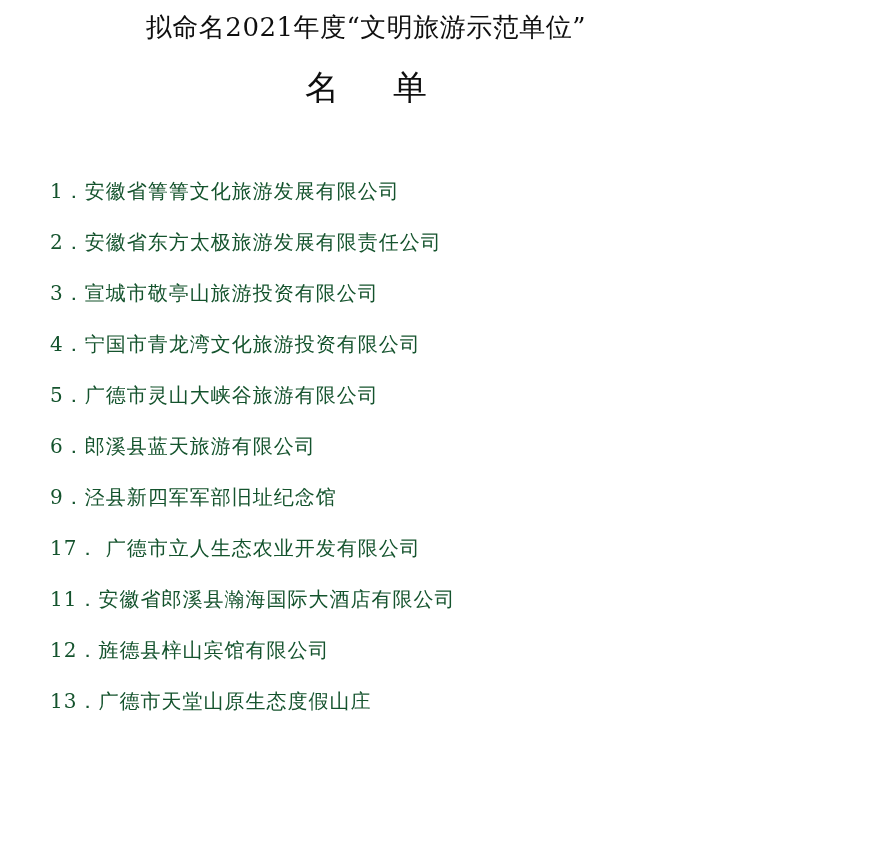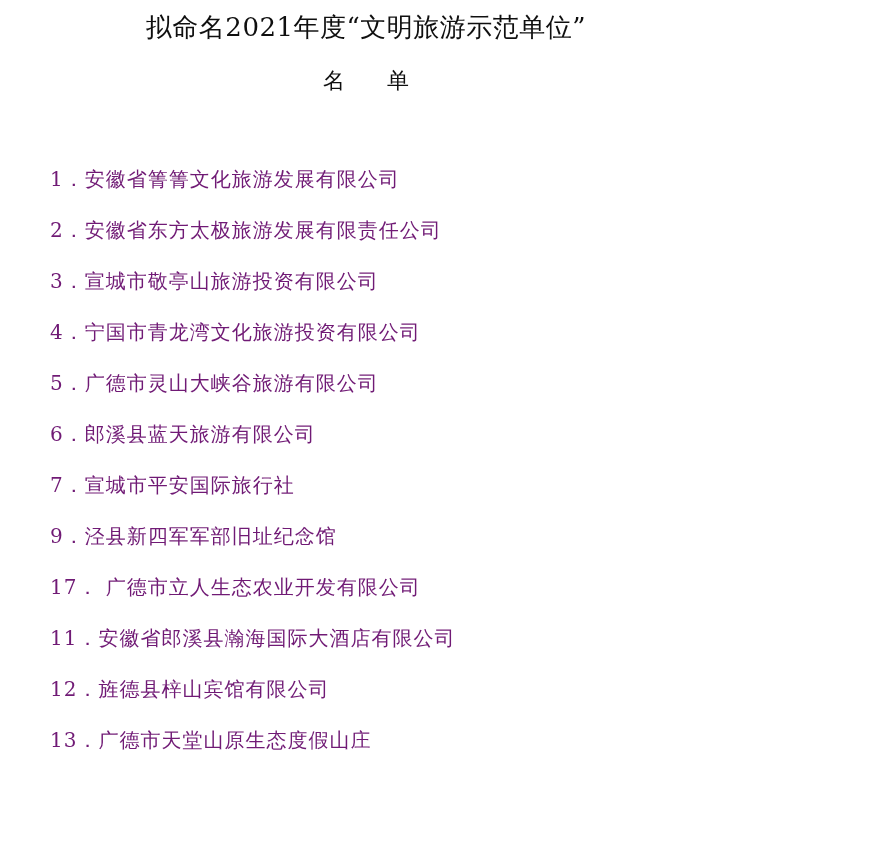"名 单" .doc-subtitle { font-size: 22px -> 34px }
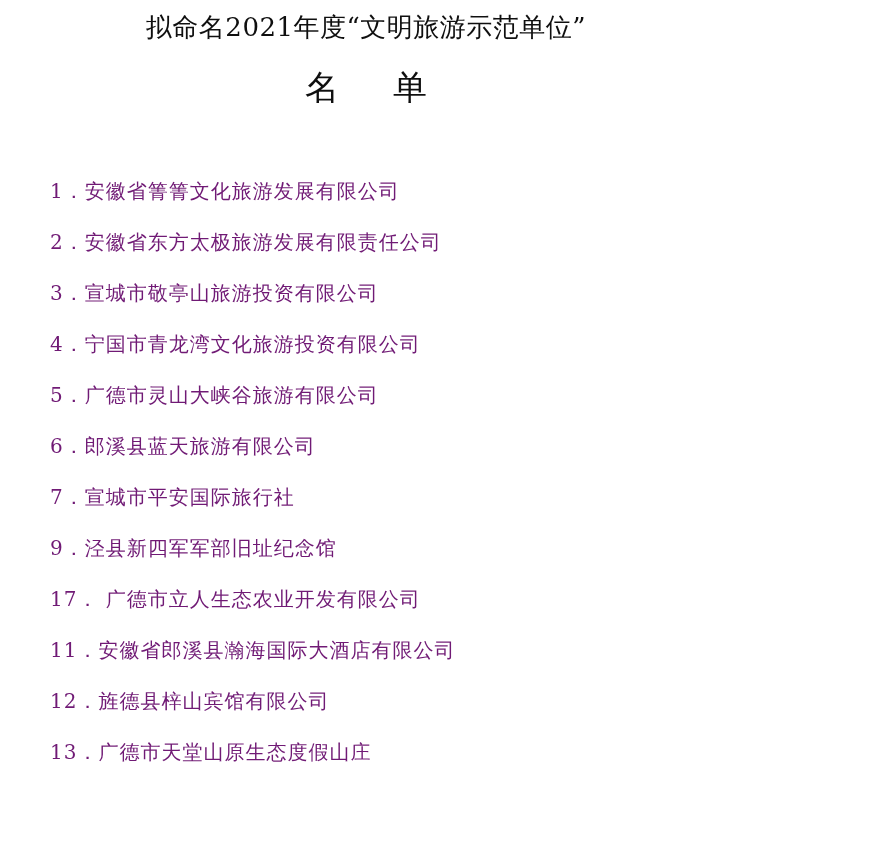"1．安徽省箐箐文化旅游发展有限公司" .list-item { color: #701a75 -> #14532d }
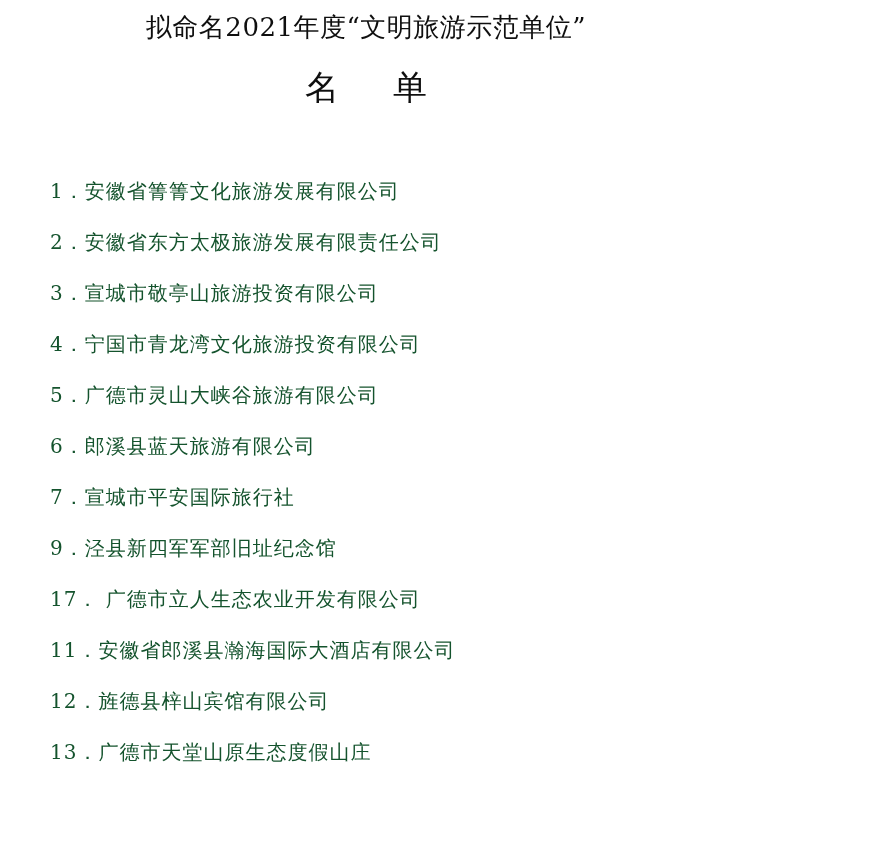"7．宣城市平安国际旅行社" div.list-item { html: <div> <span>7．</span><span>宣城市平安国际旅行社</span> </div> -> none }
